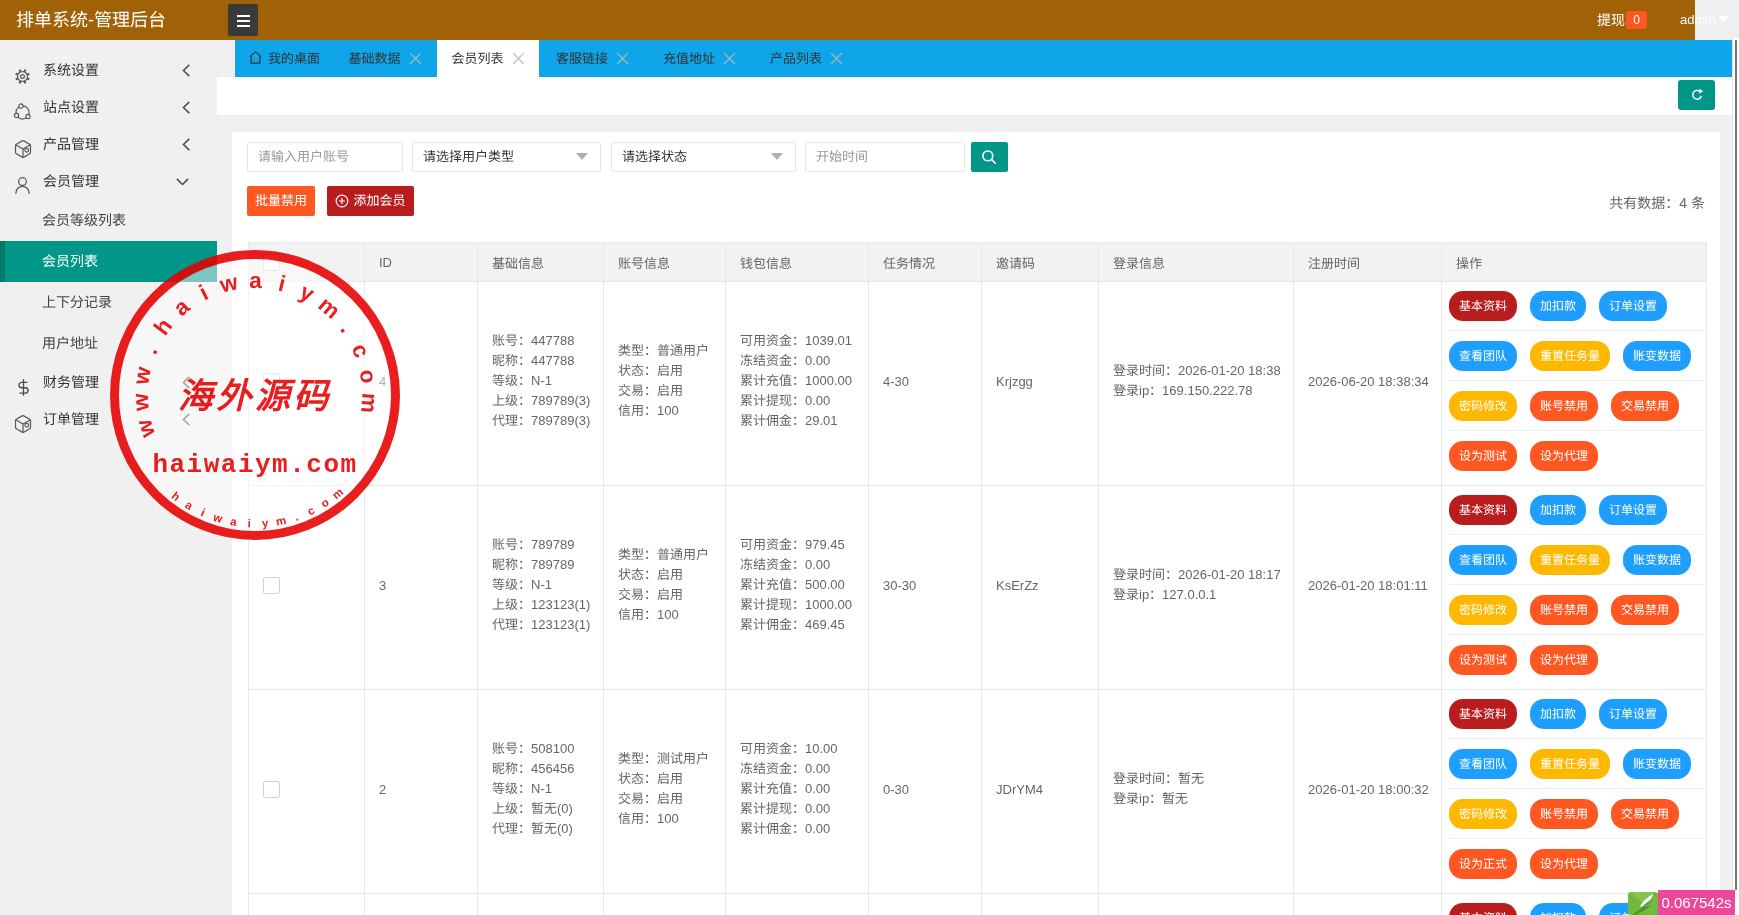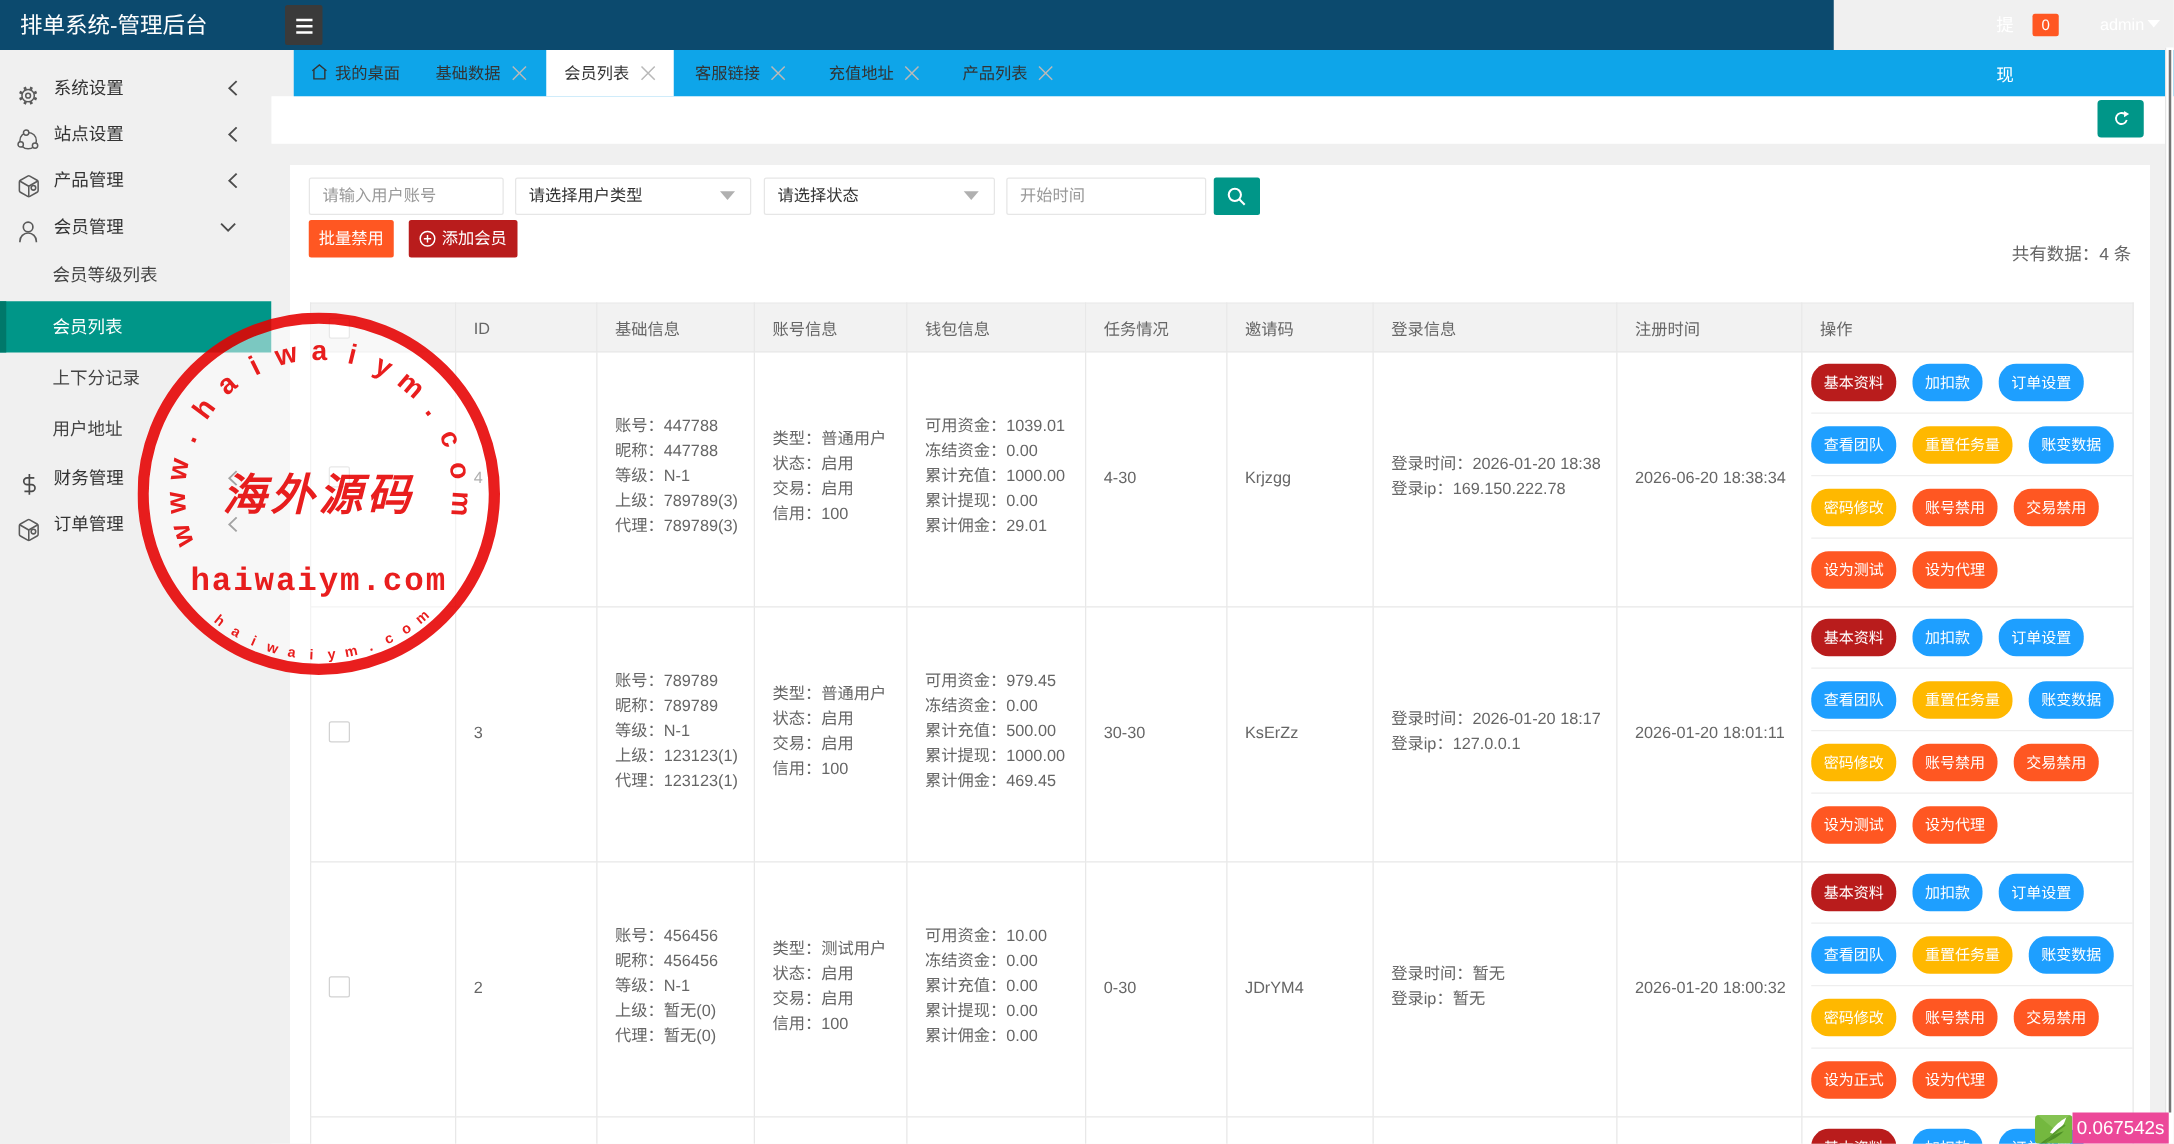"排单系统-管理后台" .top { background: #0c4a6e -> #a16207; width: 1467px -> 1695px }
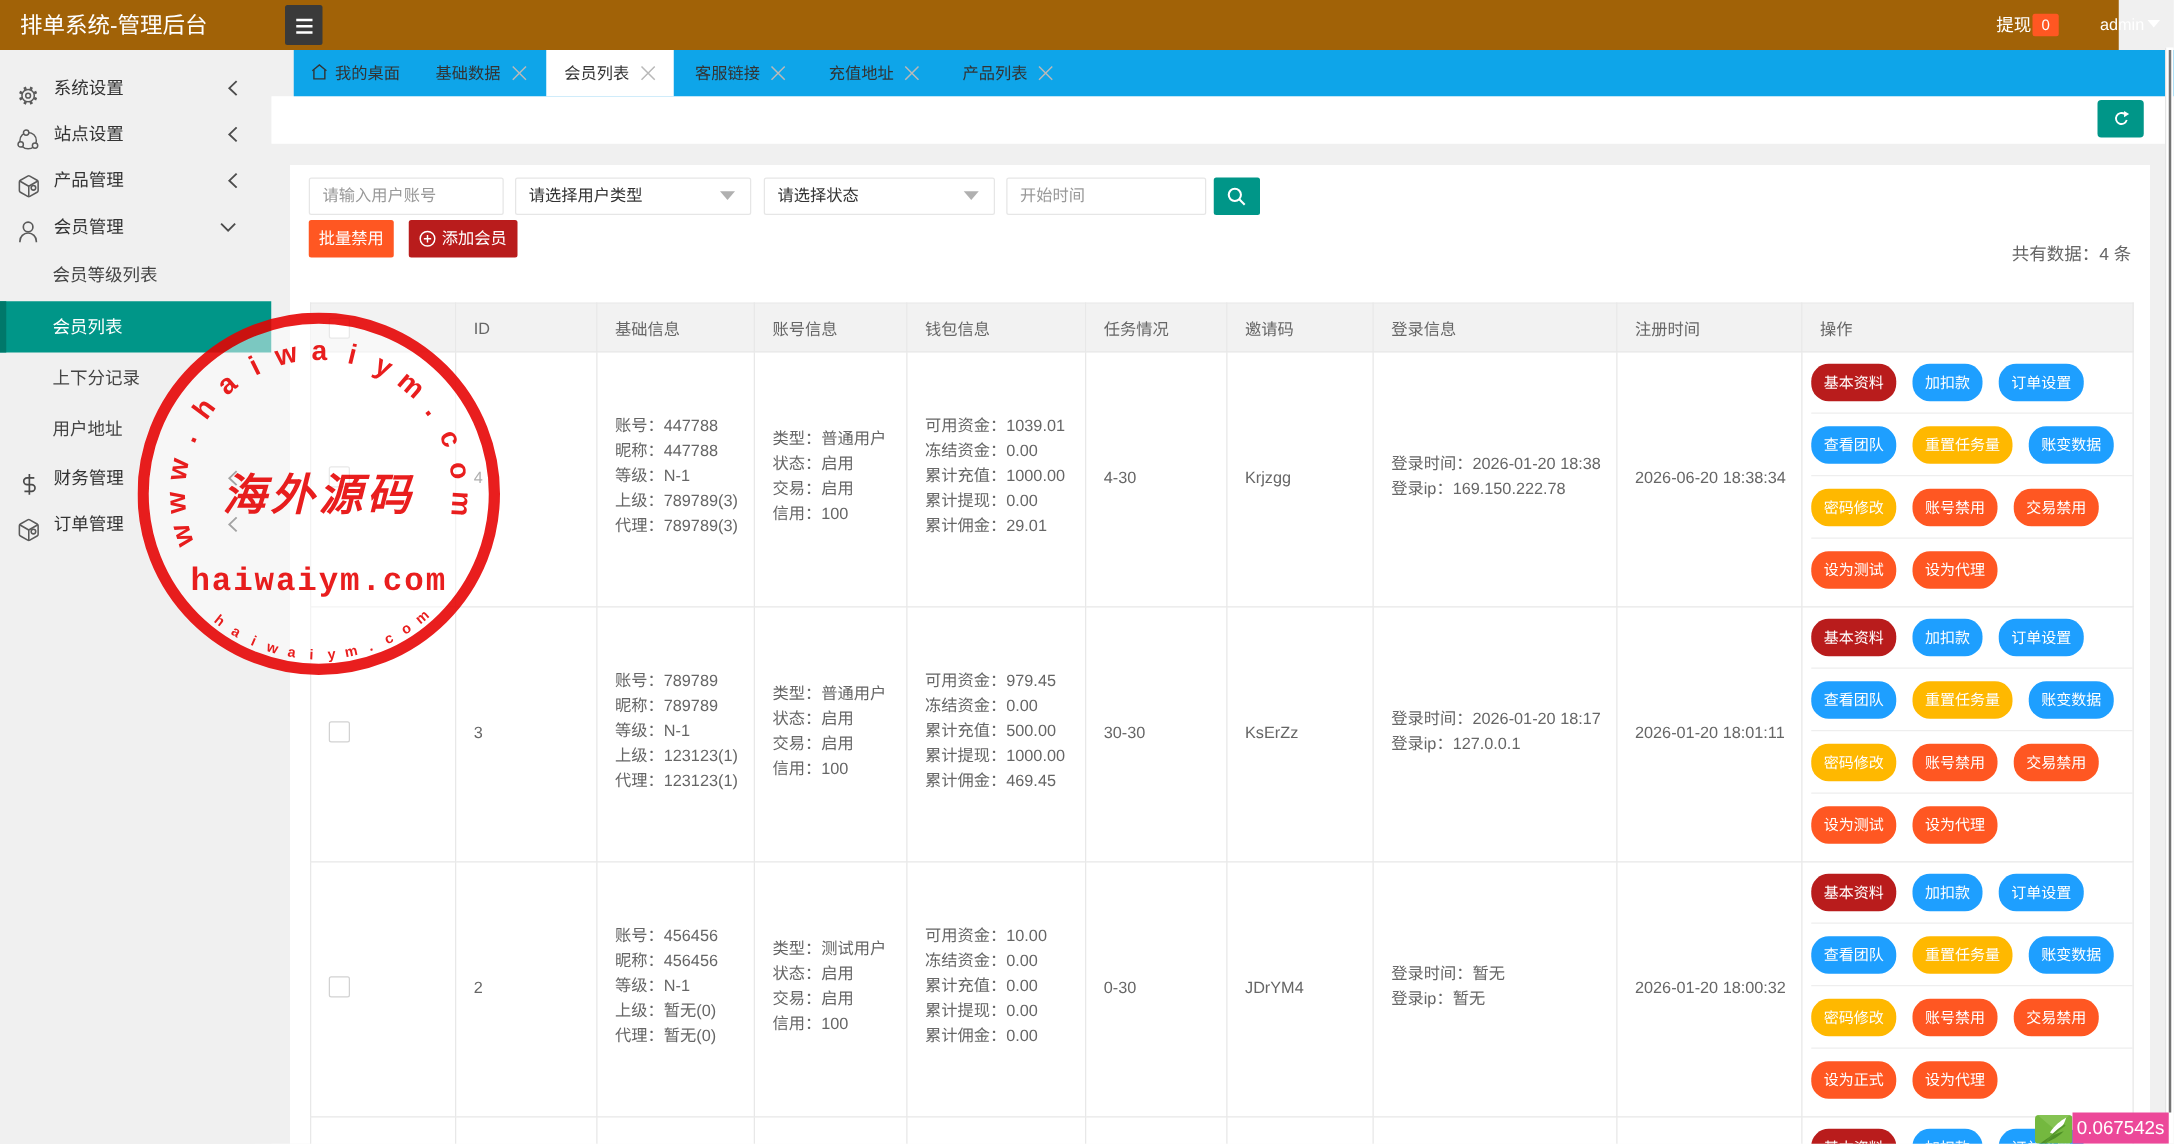"批量禁用" .btn { top: 44px -> 54px }
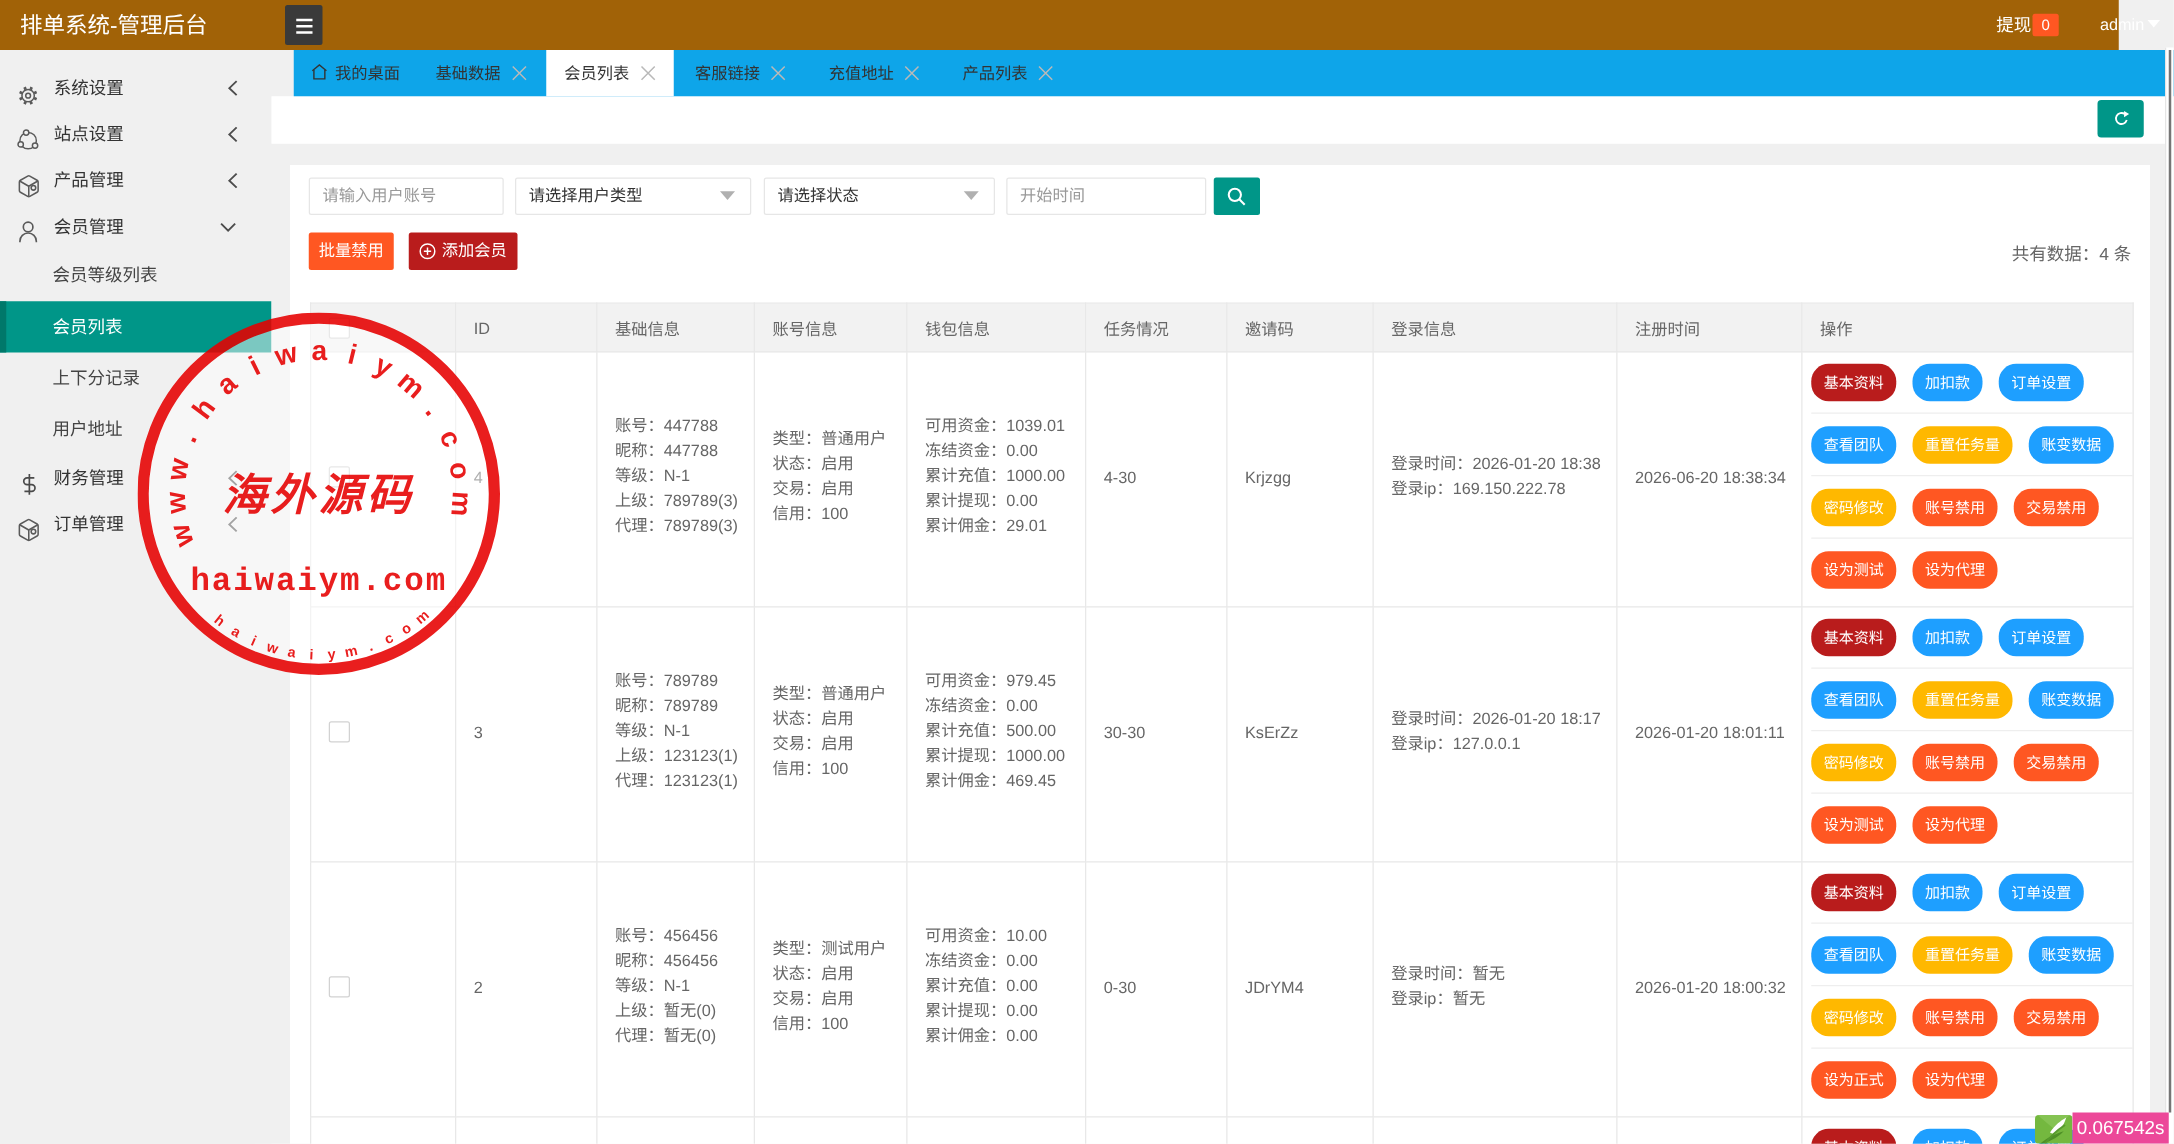"账号：456456" div.ln { text: 456456 -> 508100 }
